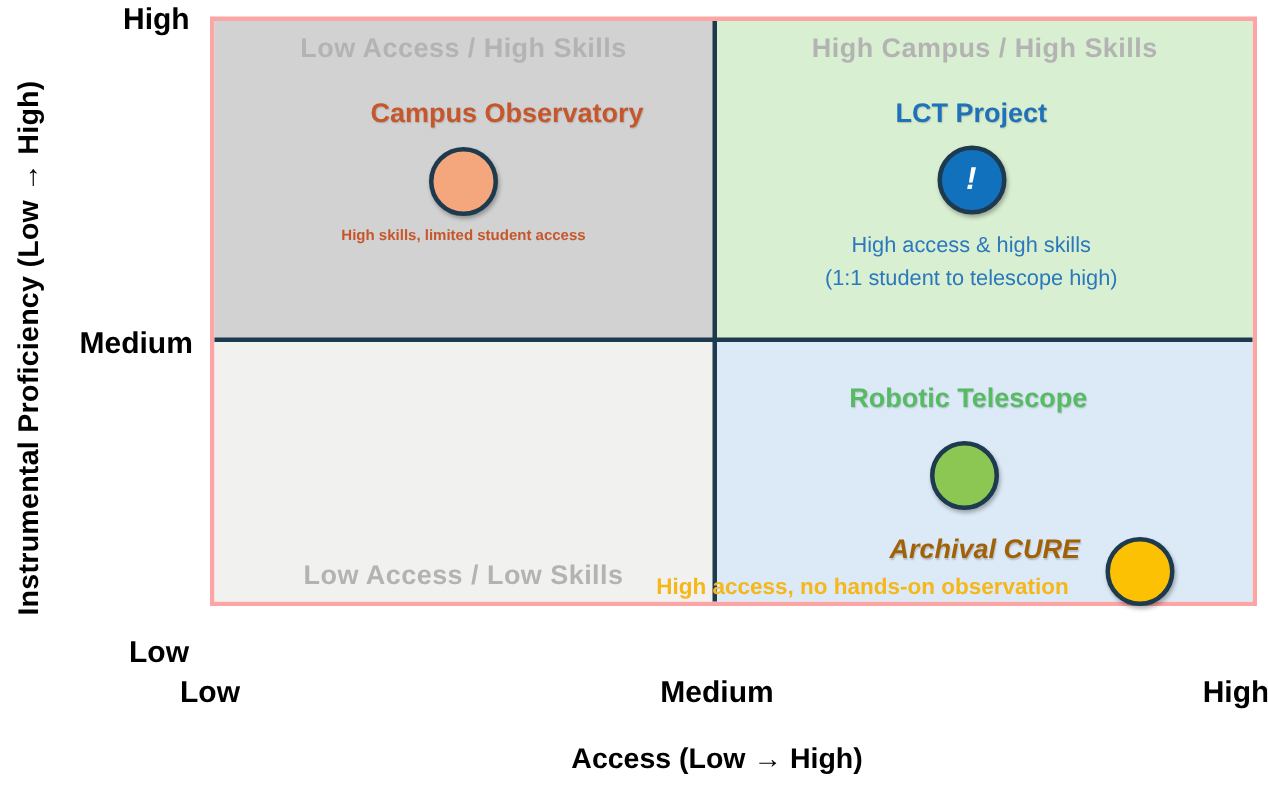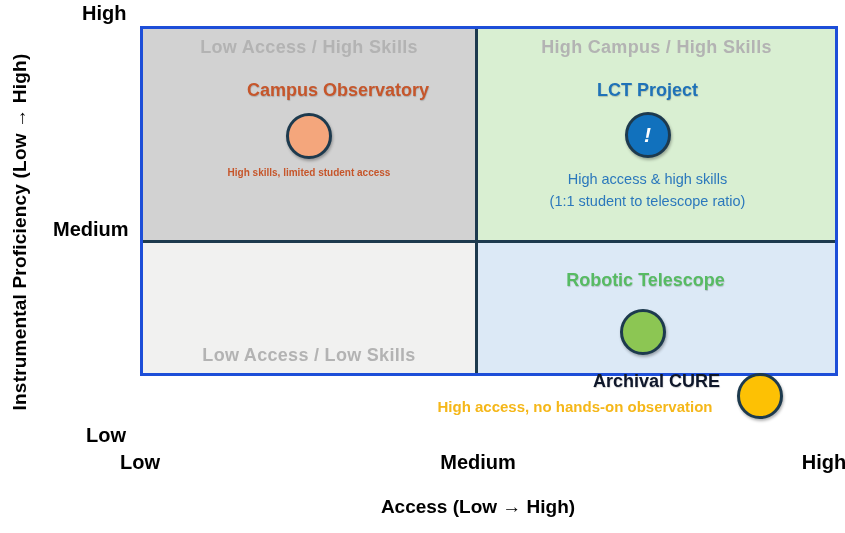"Low Access / High Skills" .plot { border: 3px solid #1d4ed8 -> 3px solid #fca5a5; height: 350px -> 393px; top: 26px -> 11px }
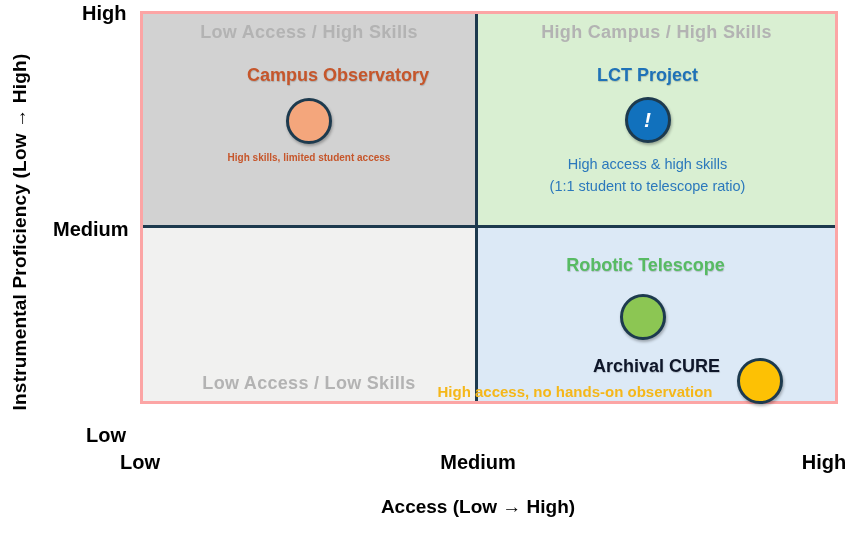"(1:1 student to telescope ratio)" div { text: ratio -> high }
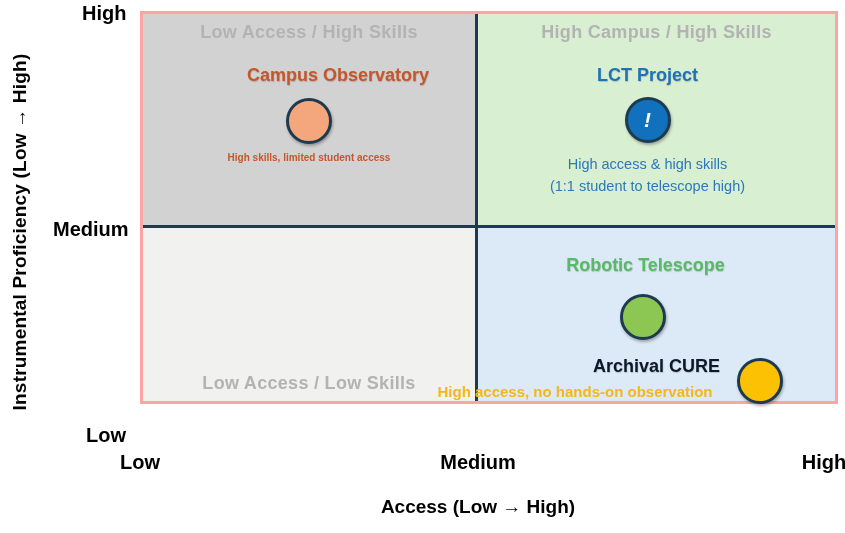"Archival CURE" .br .t-archival { color: #0f172a -> #a16207; font-style: none -> italic }
